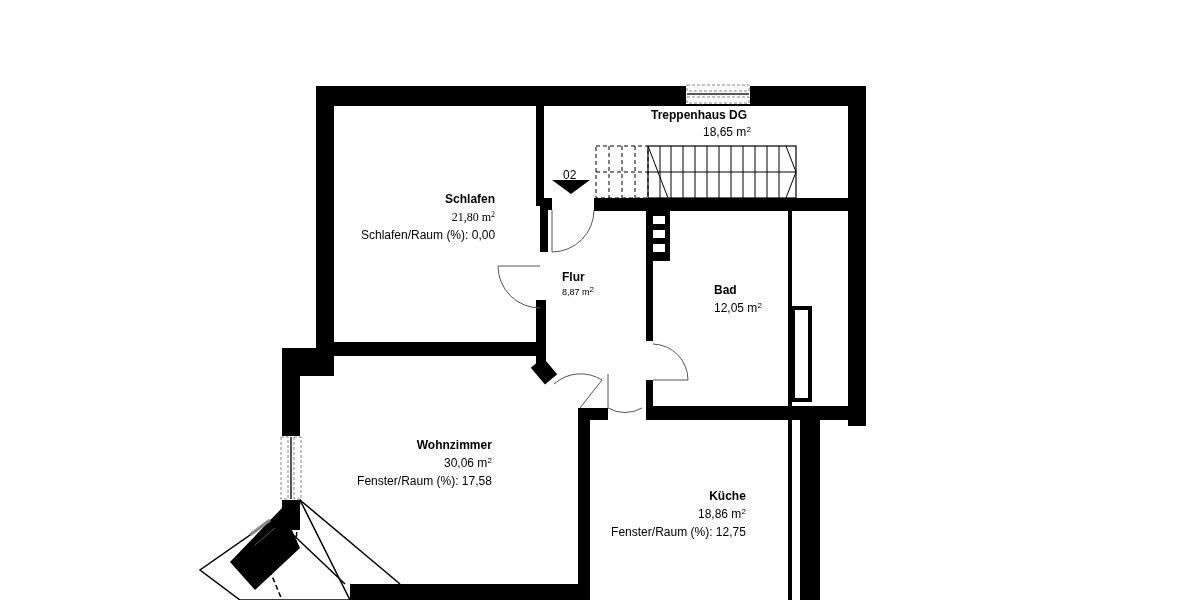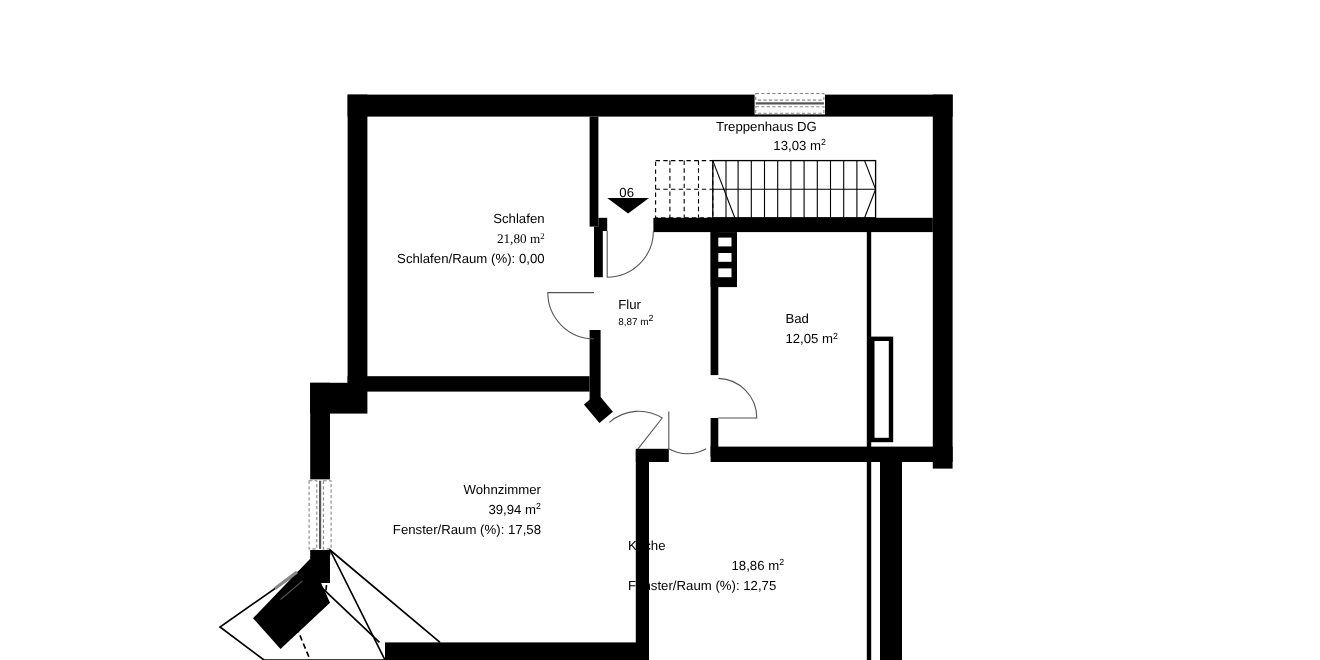"Treppenhaus DG" .lbl .name { font-weight: normal -> bold }
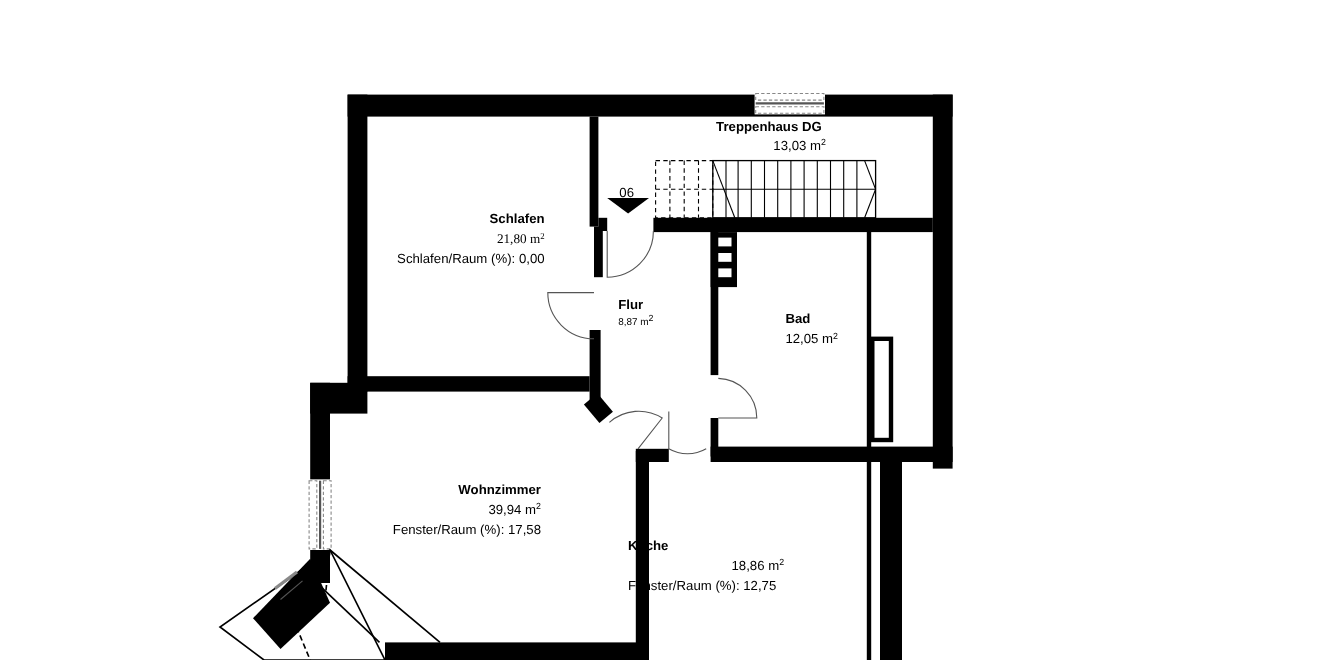"13,03" span { text: 13,03 -> 18,65 }
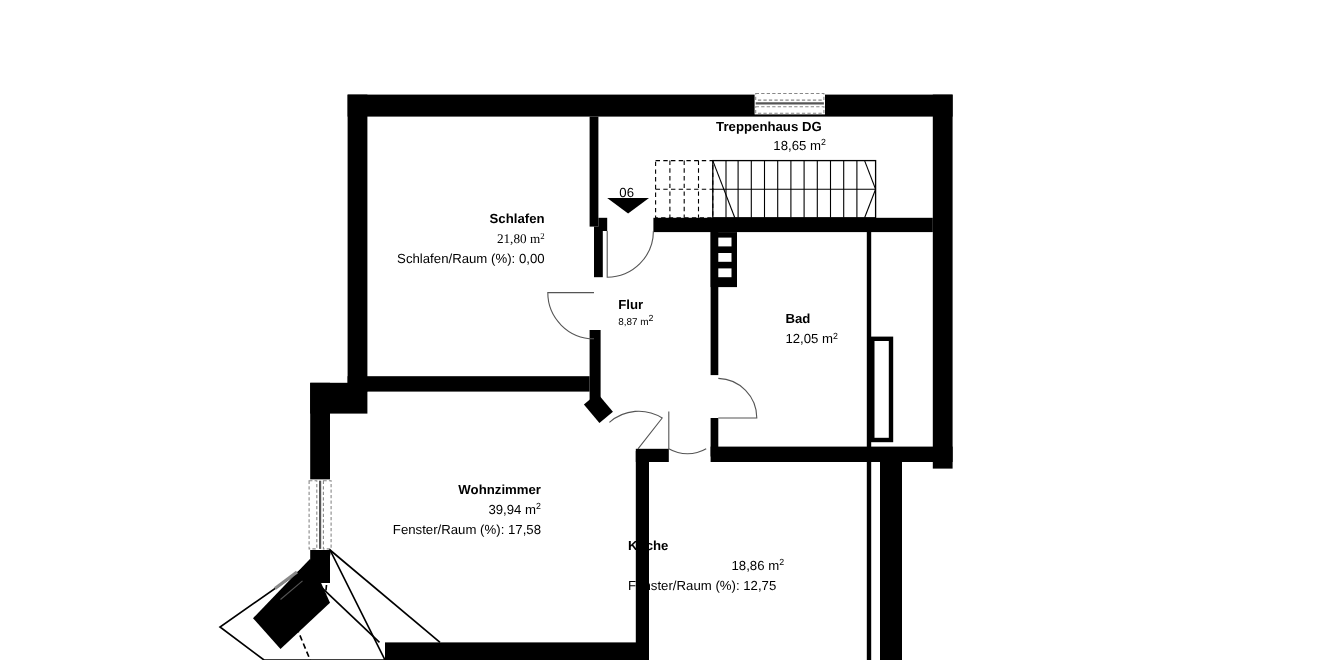"06" span { text: 06 -> 02 }
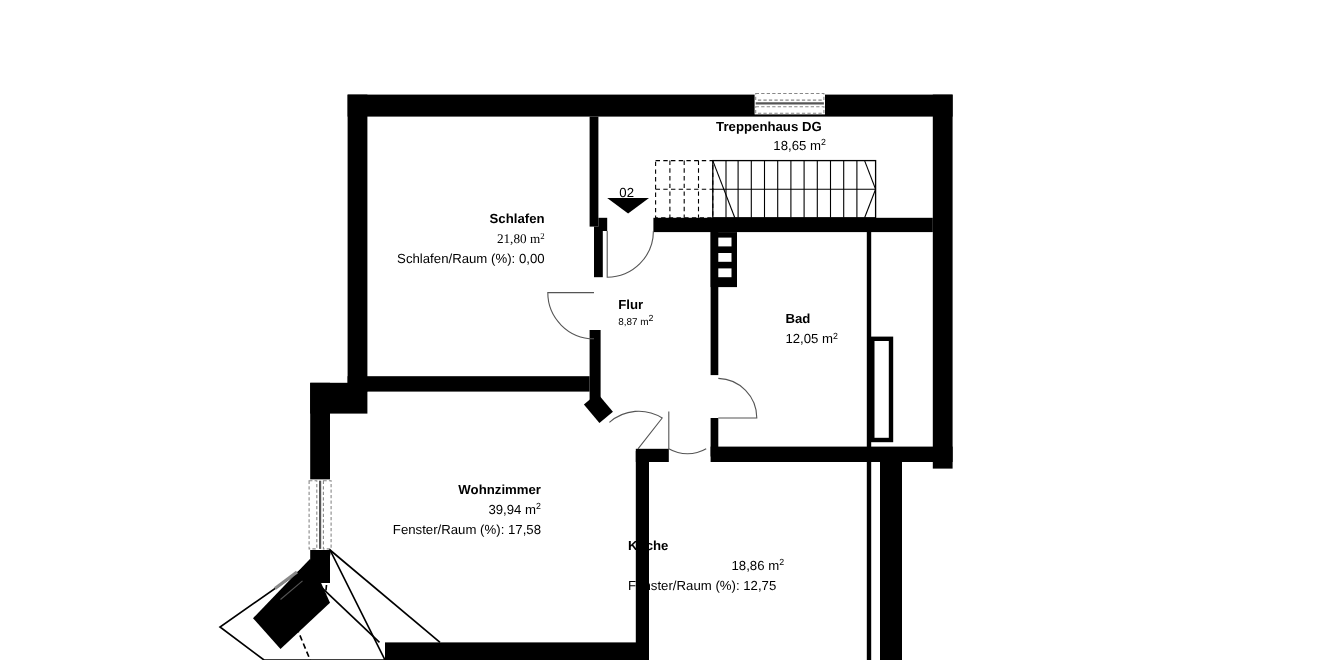"39,94" span { text: 39,94 -> 30,06 }
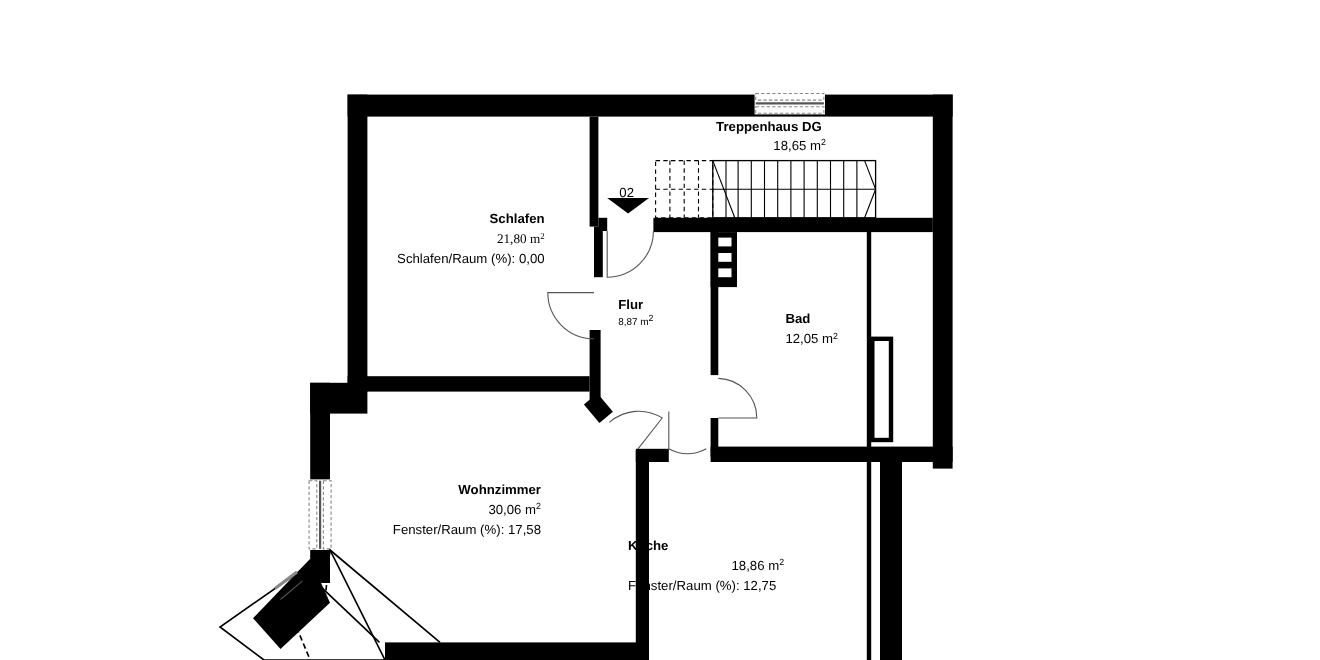"Küche" div.lbl { left: 571px -> 604px; text-align: none -> right }
